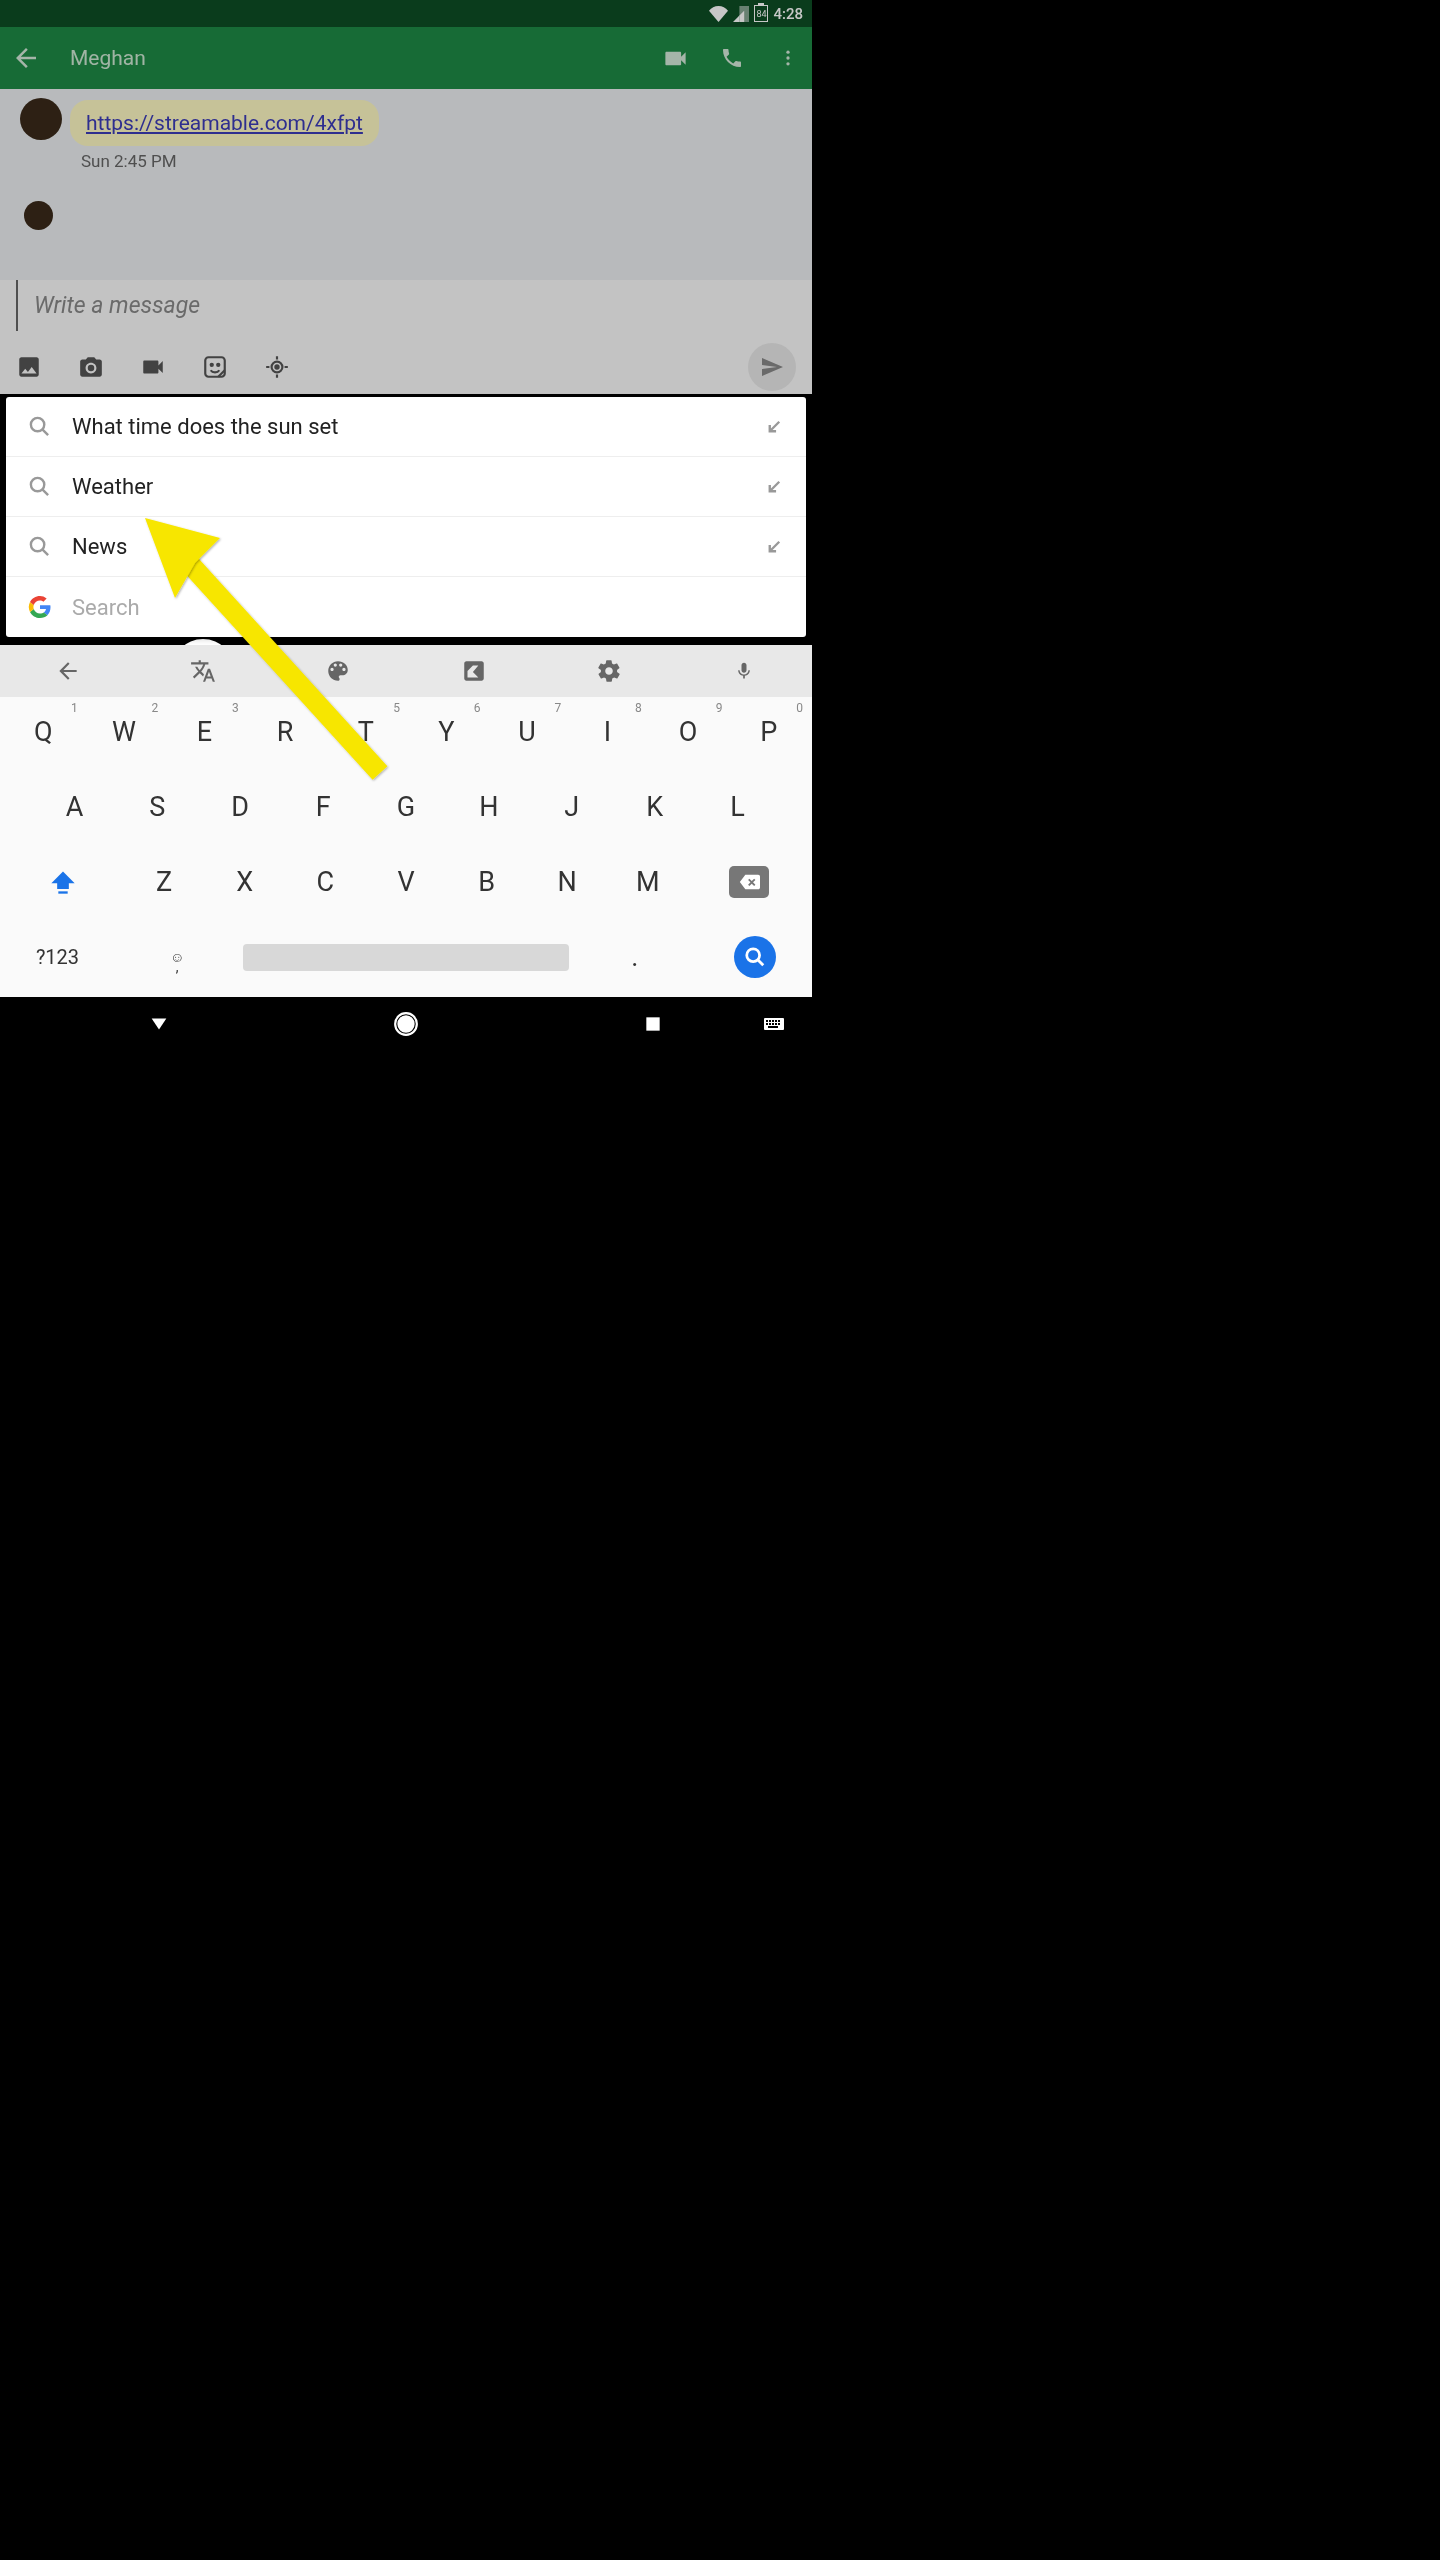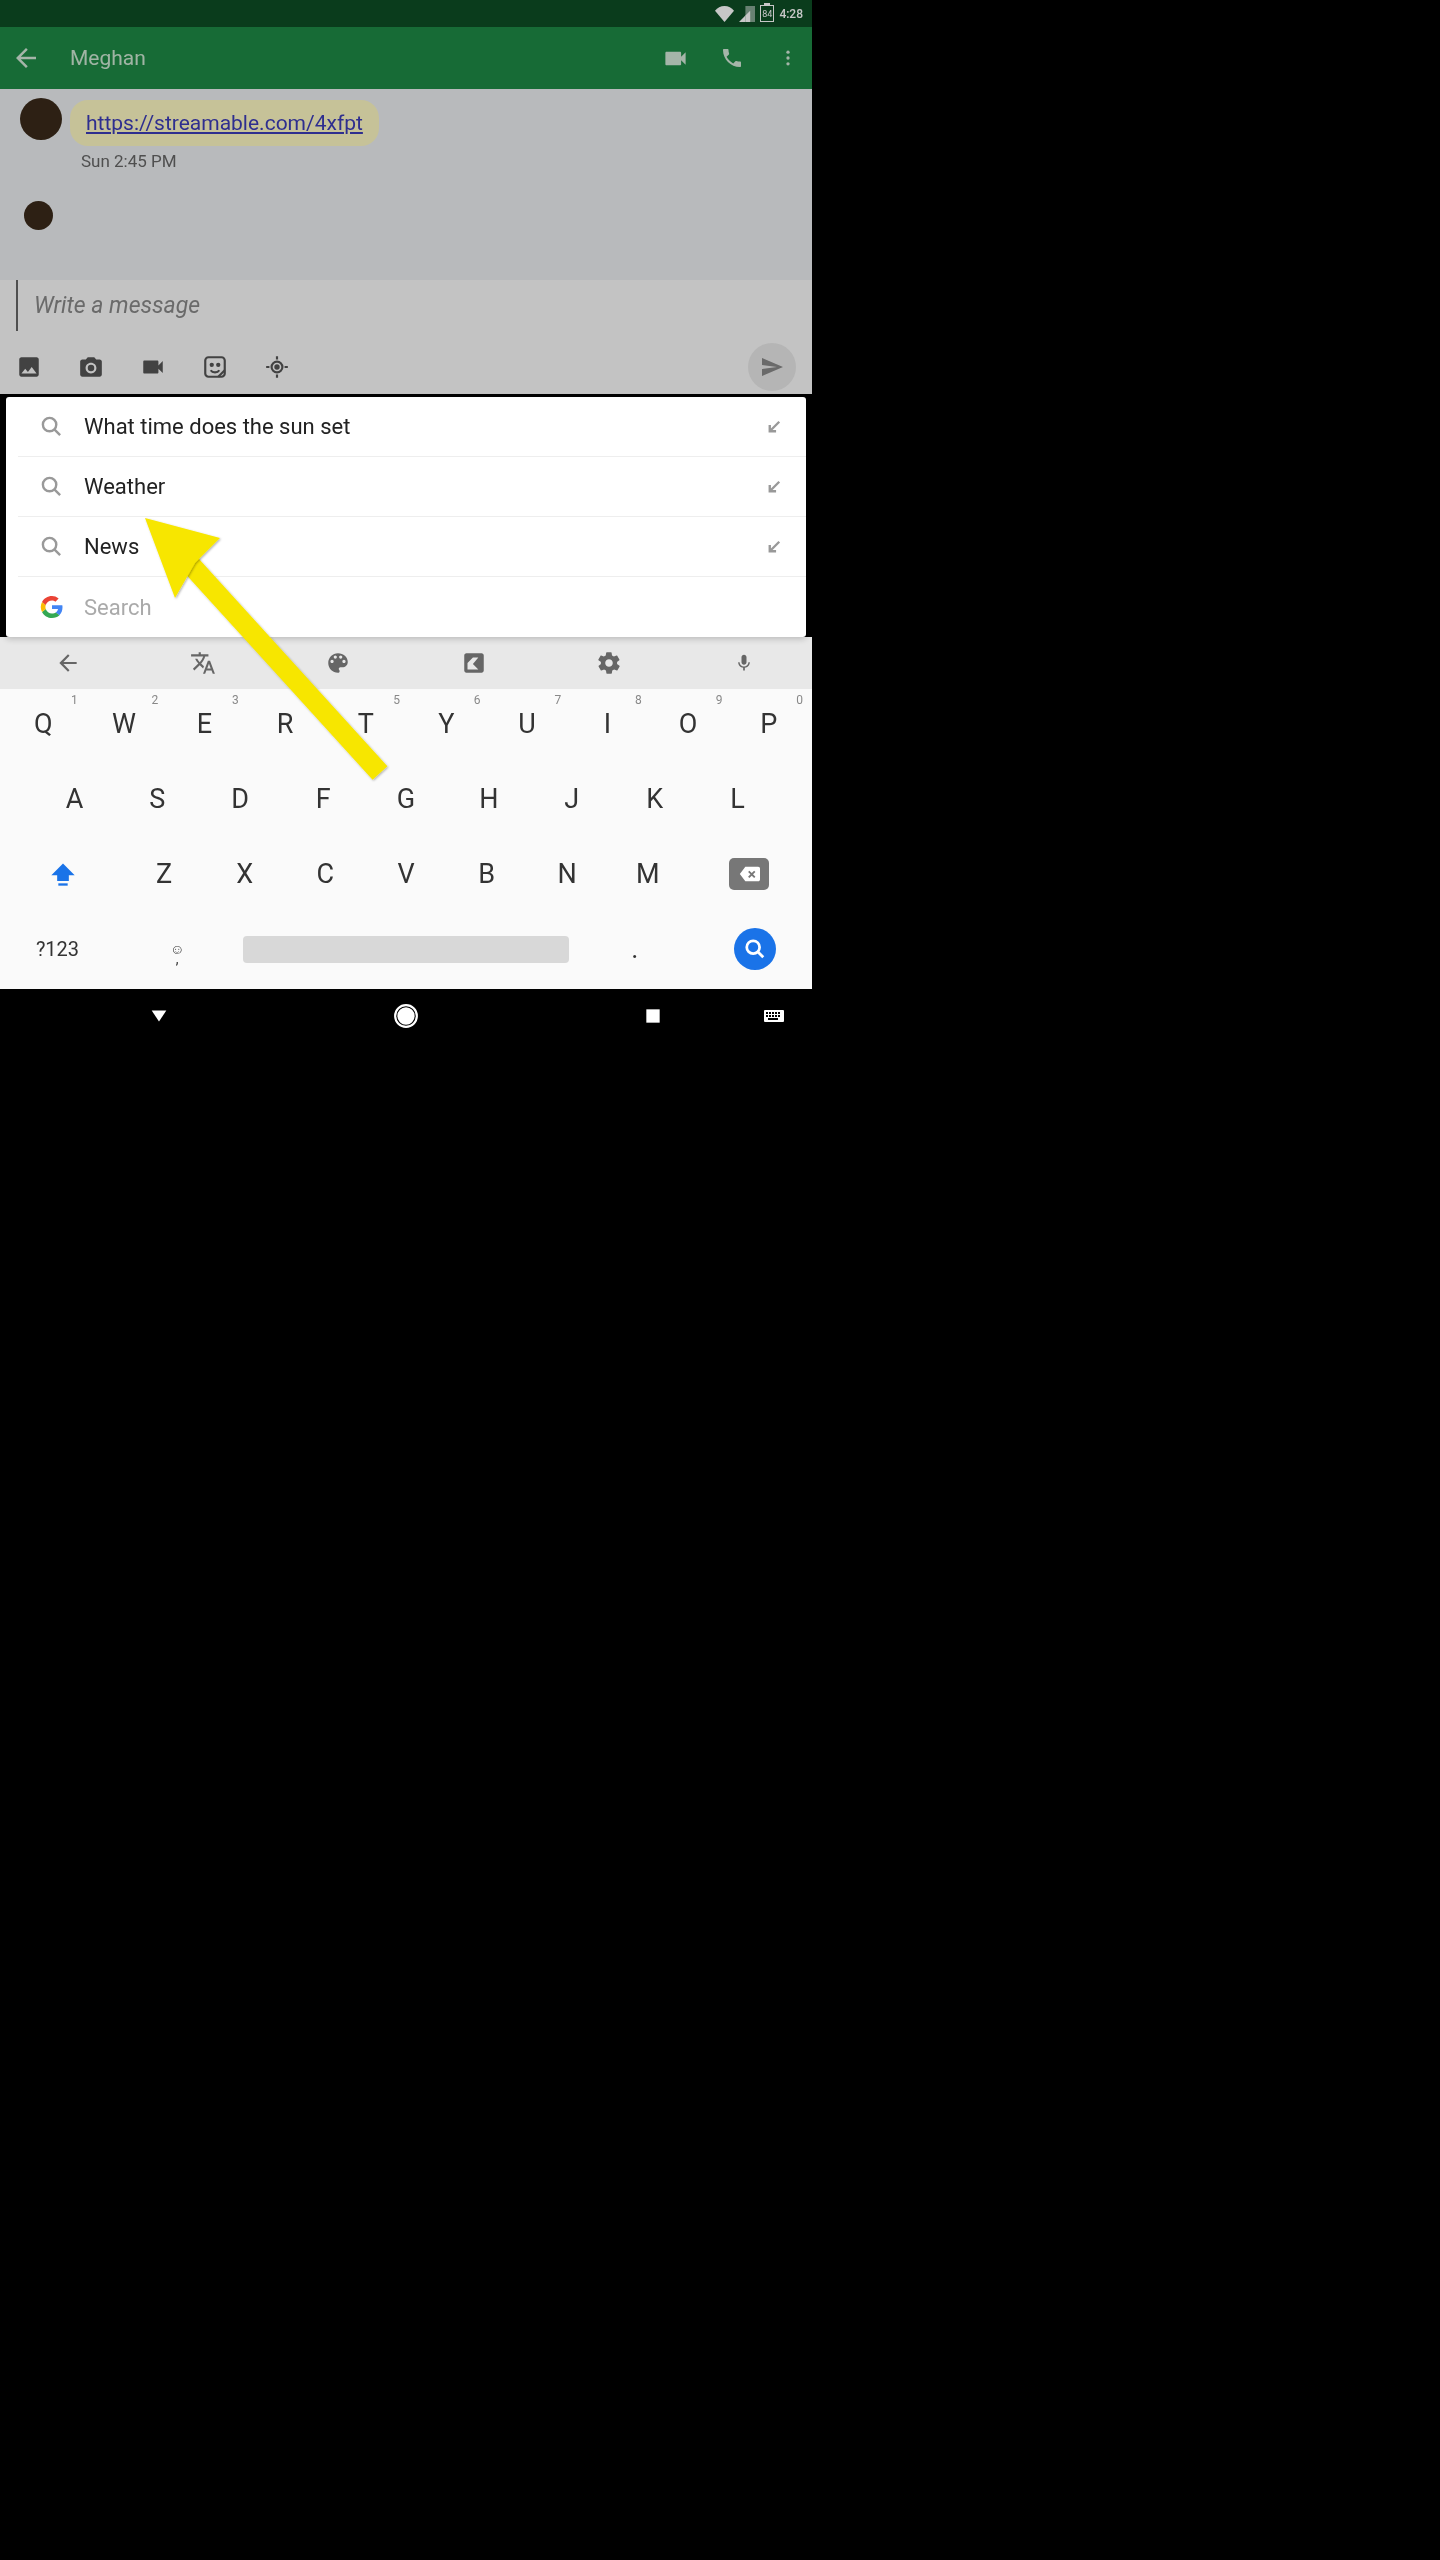"4:28" .status-bar .time { font-size: 12px -> 15px }
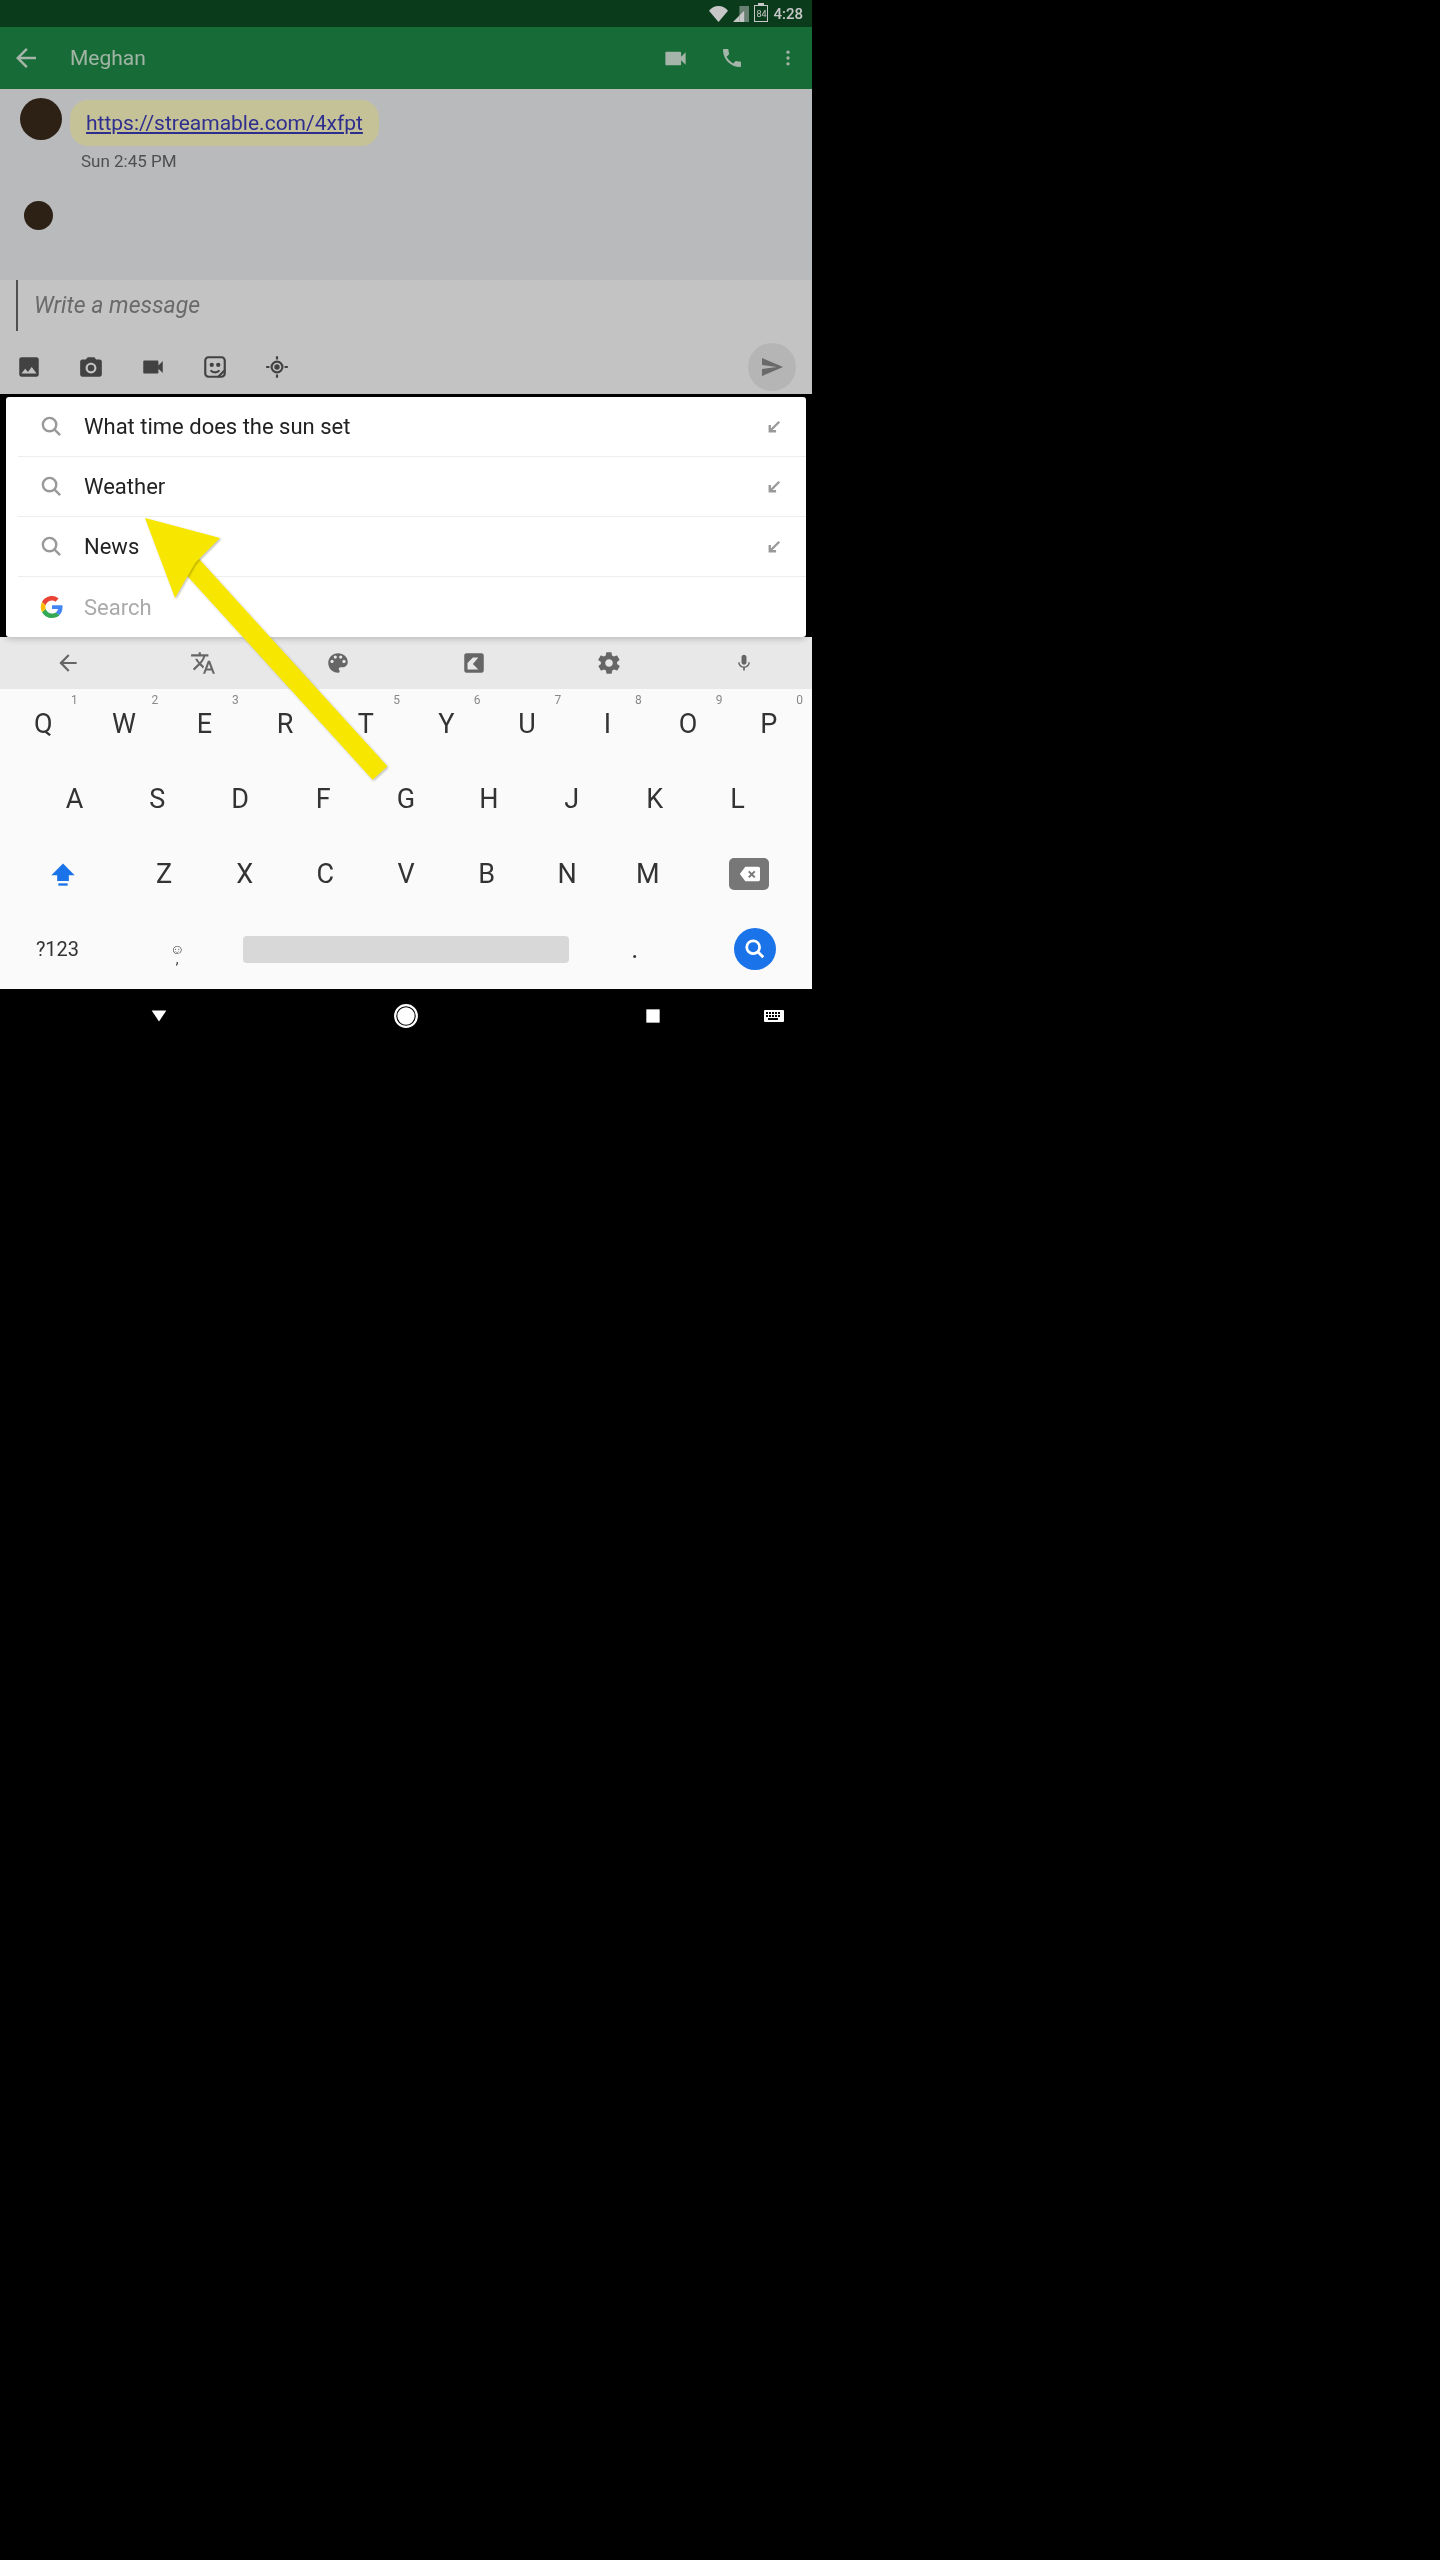"What time does the sun" .suggestions { margin: 3px 6px 0 -> 3px 6px 8px; padding-left: 12px -> none }
